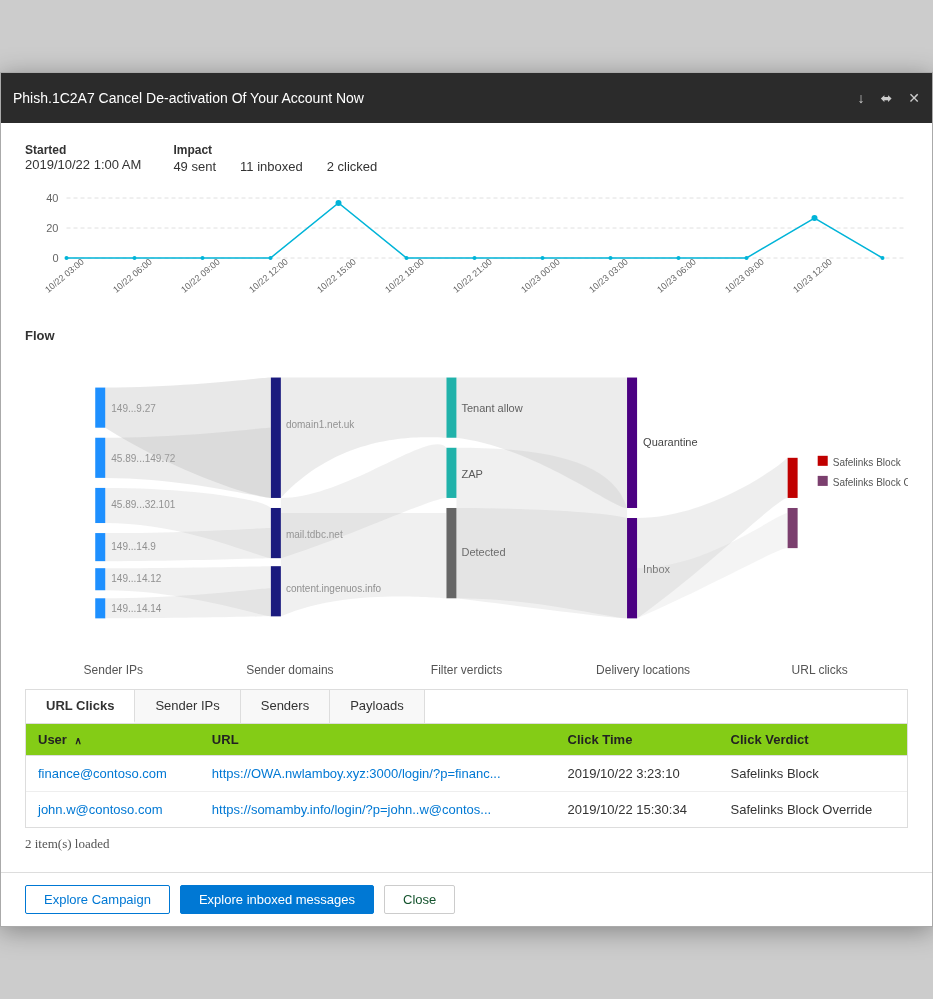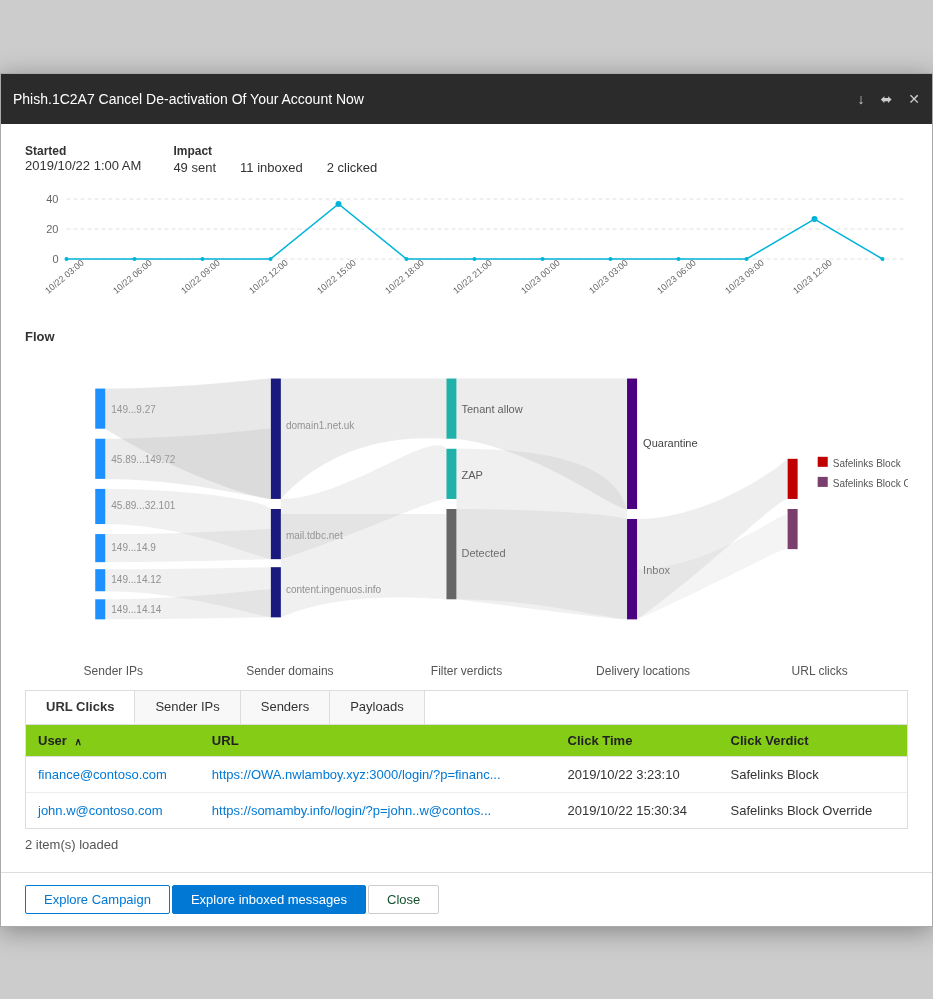"2 item(s) loaded" .status-row { font-family: none -> Liberation Serif, serif }
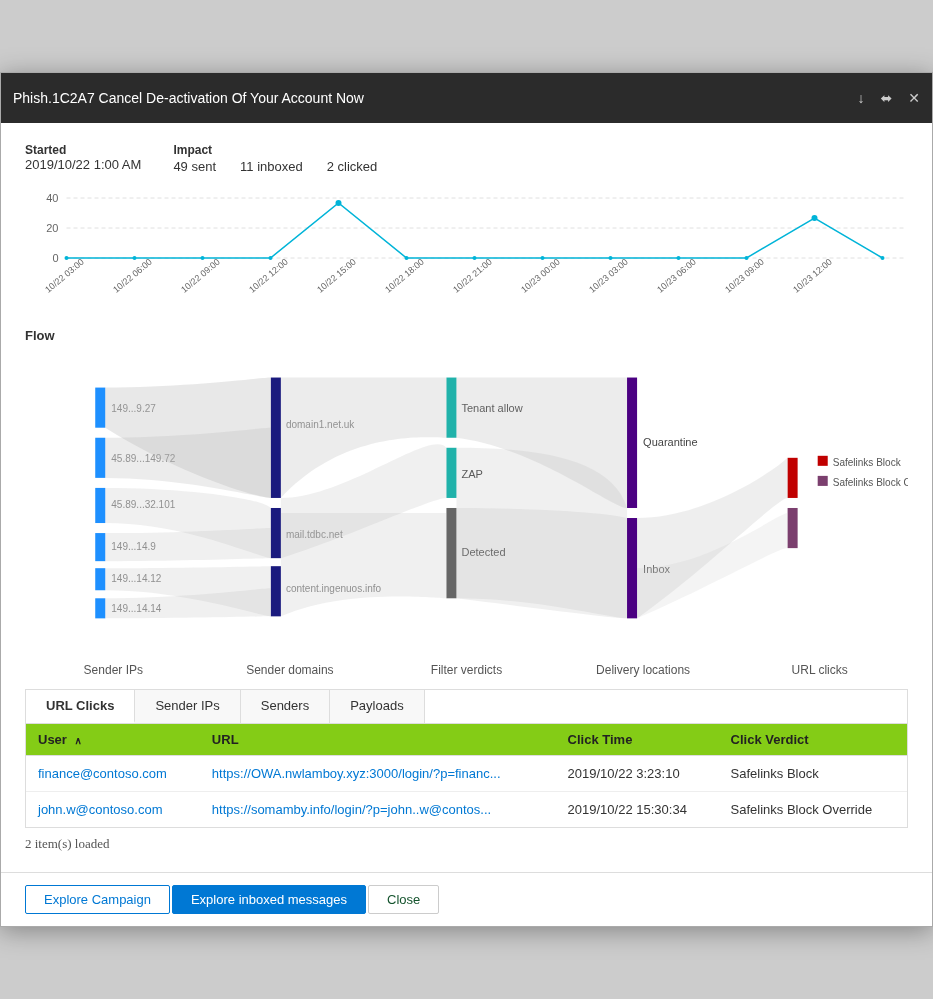"Explore Campaign" .footer-bar { gap: 2px -> 10px }
